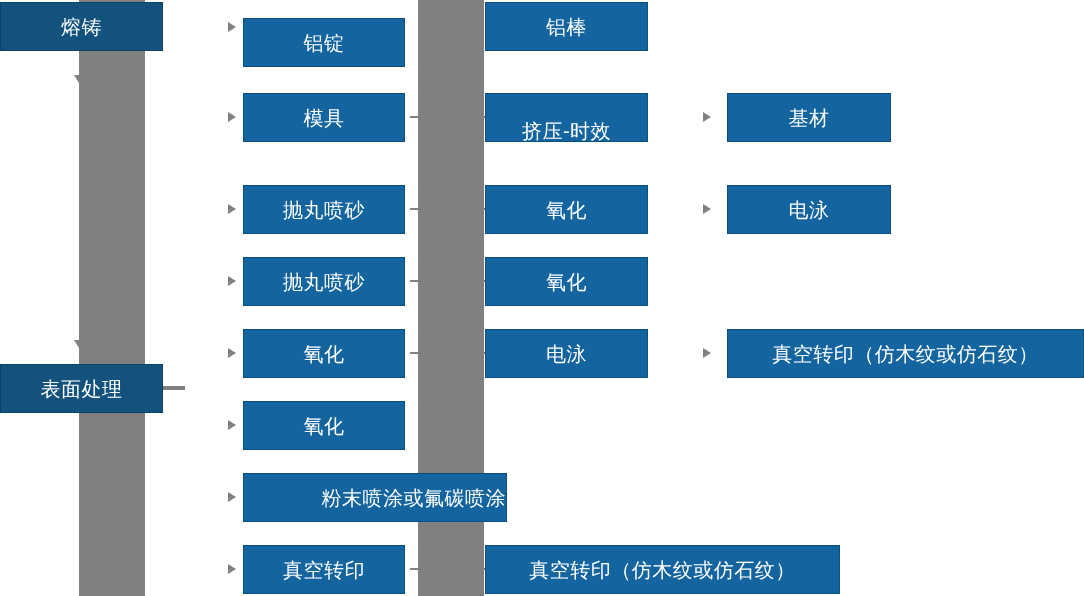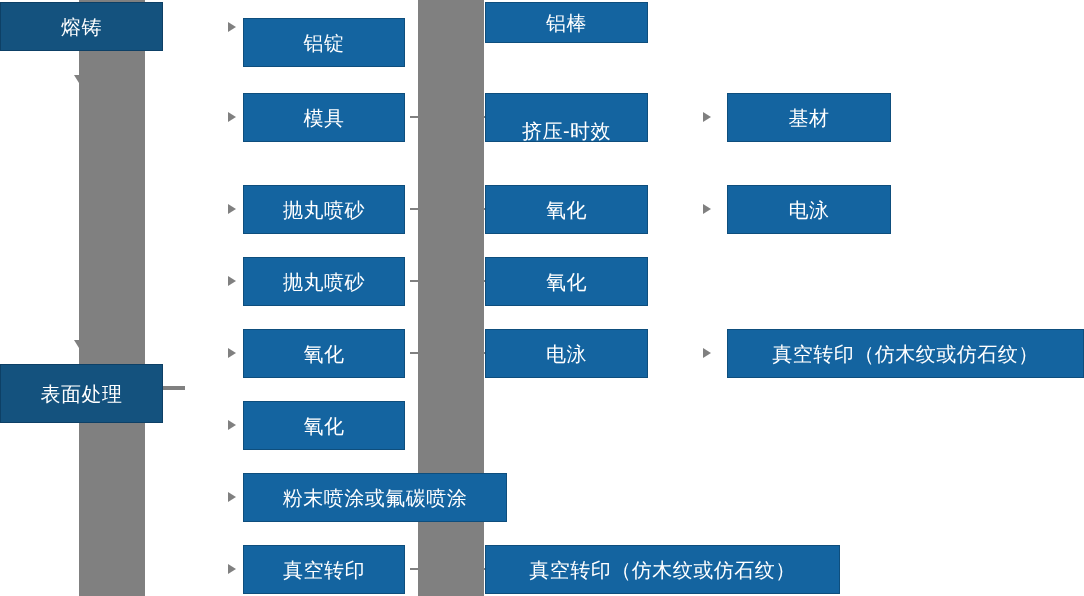"铝棒" div.node { height: 41px -> 49px }
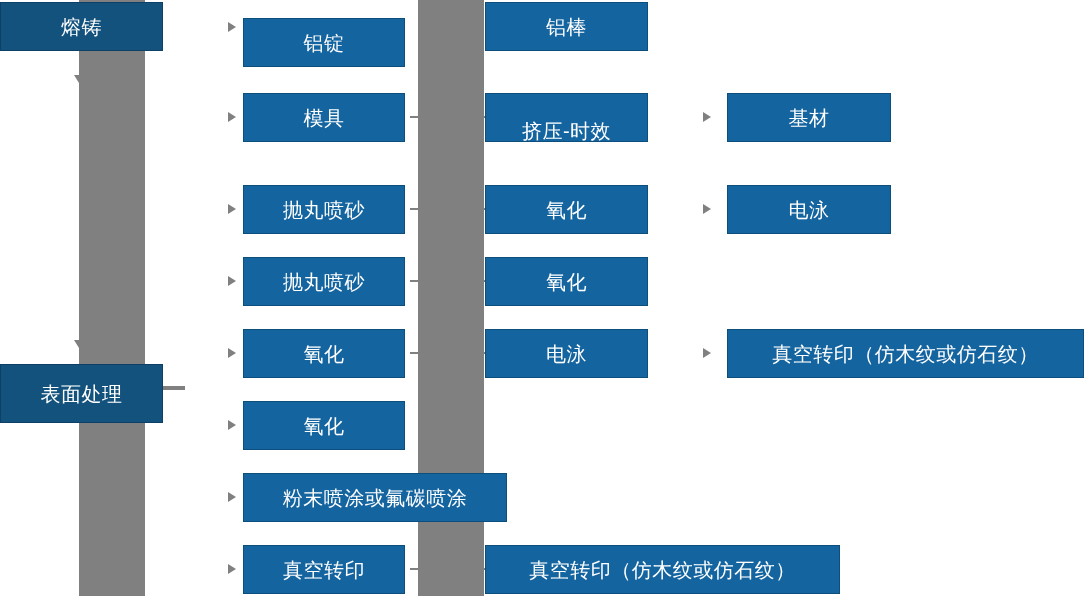"表面处理" div.node { height: 59px -> 49px }
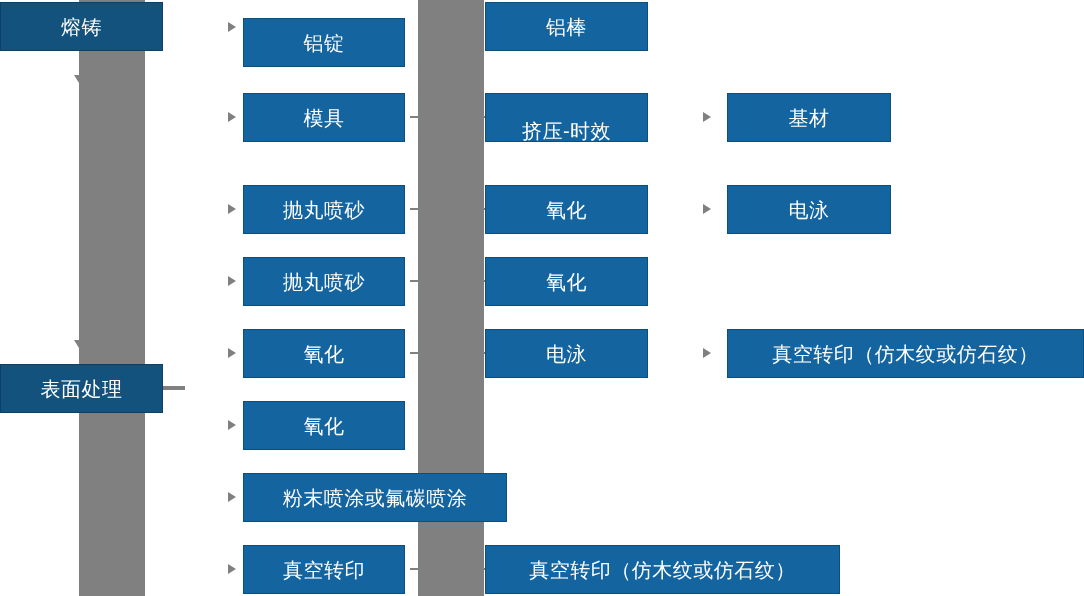"粉末喷涂或氟碳喷涂" div.node { justify-content: none -> flex-end }
